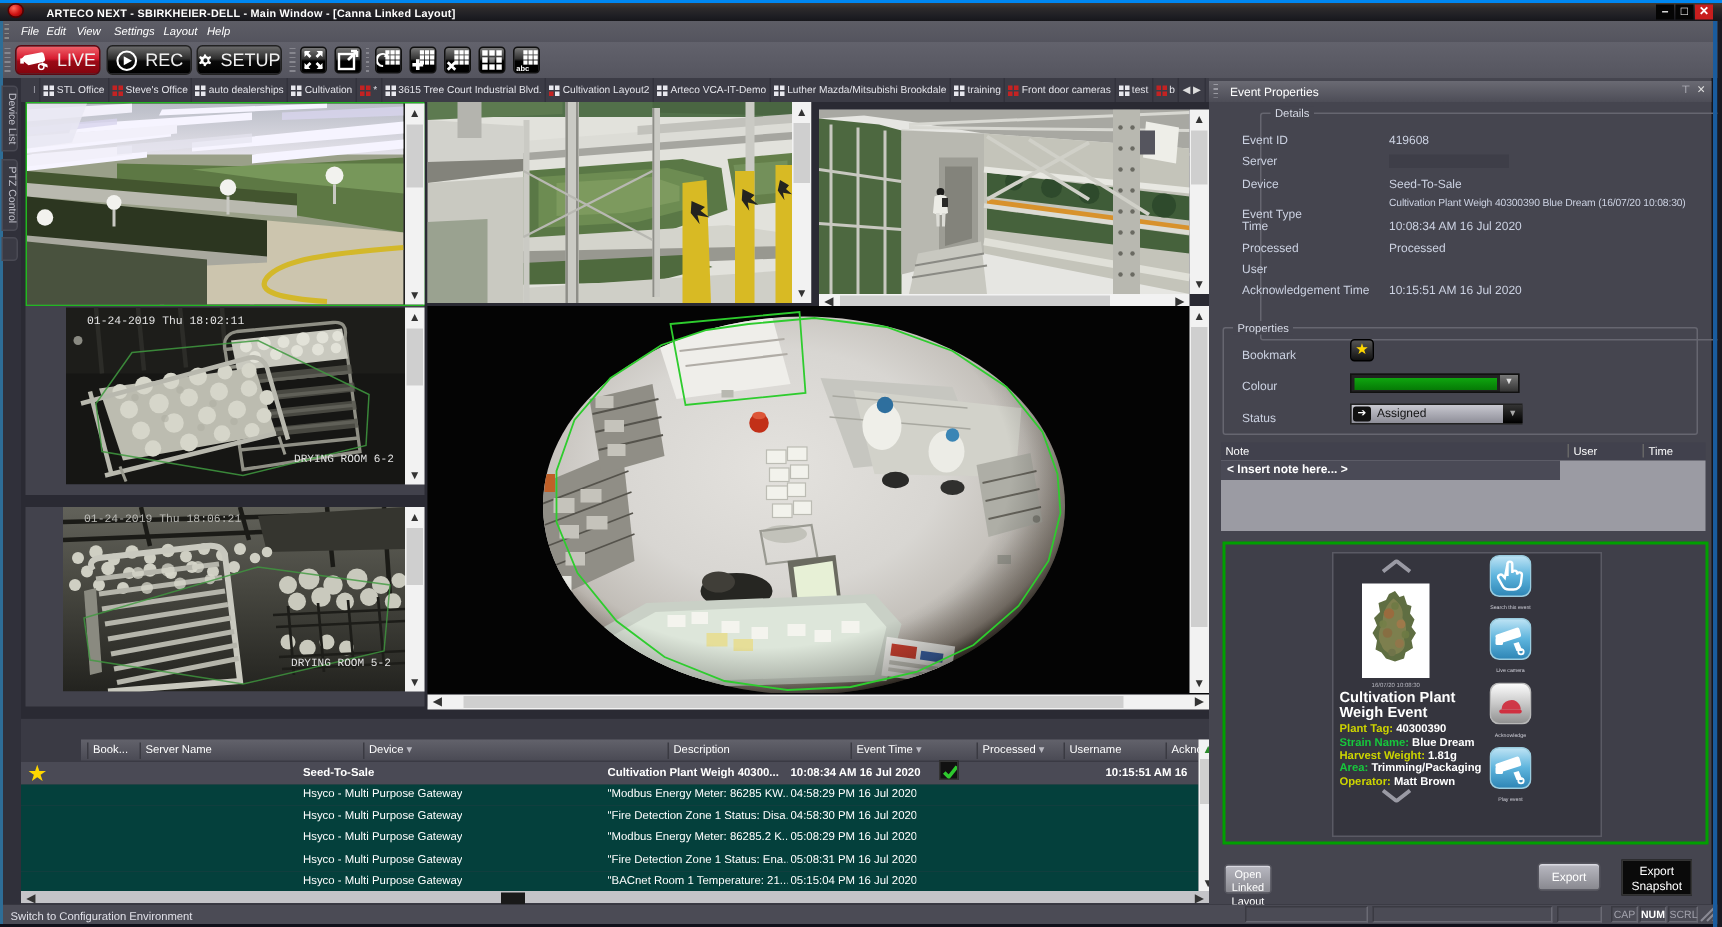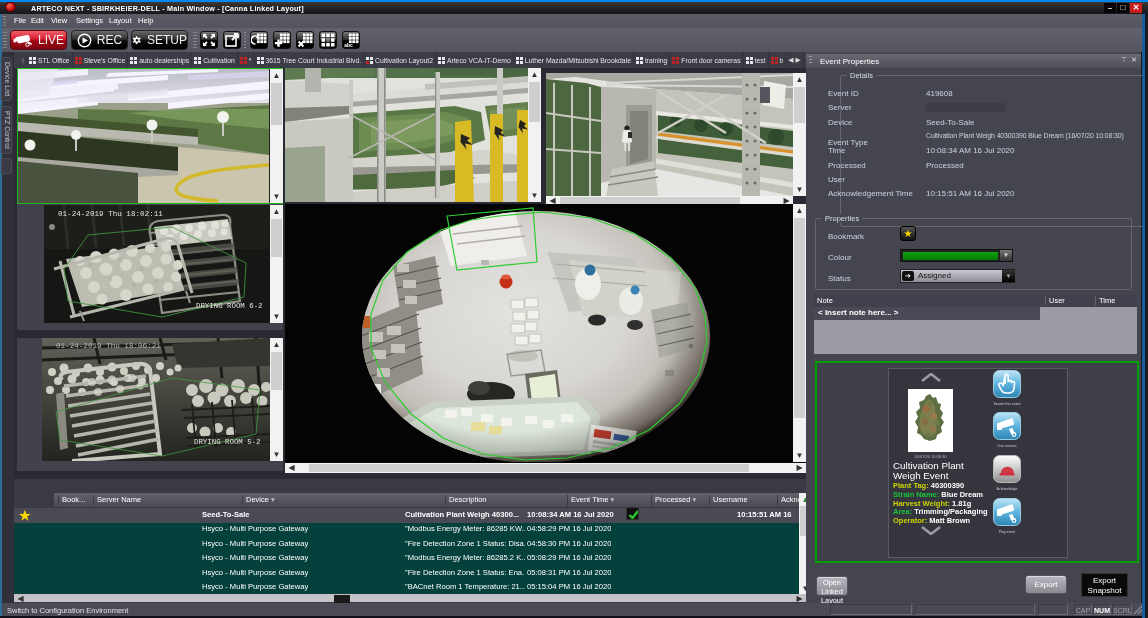"File" #menubar span { font-style: none -> italic }
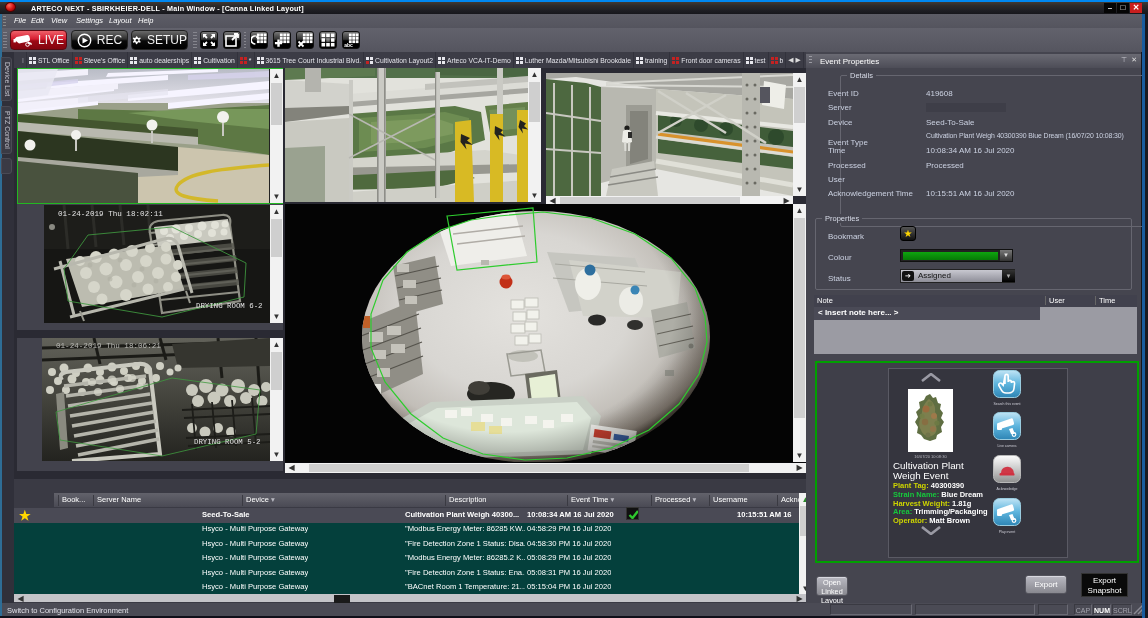"Cultivation Plant" div.abs { font-weight: normal -> bold }
